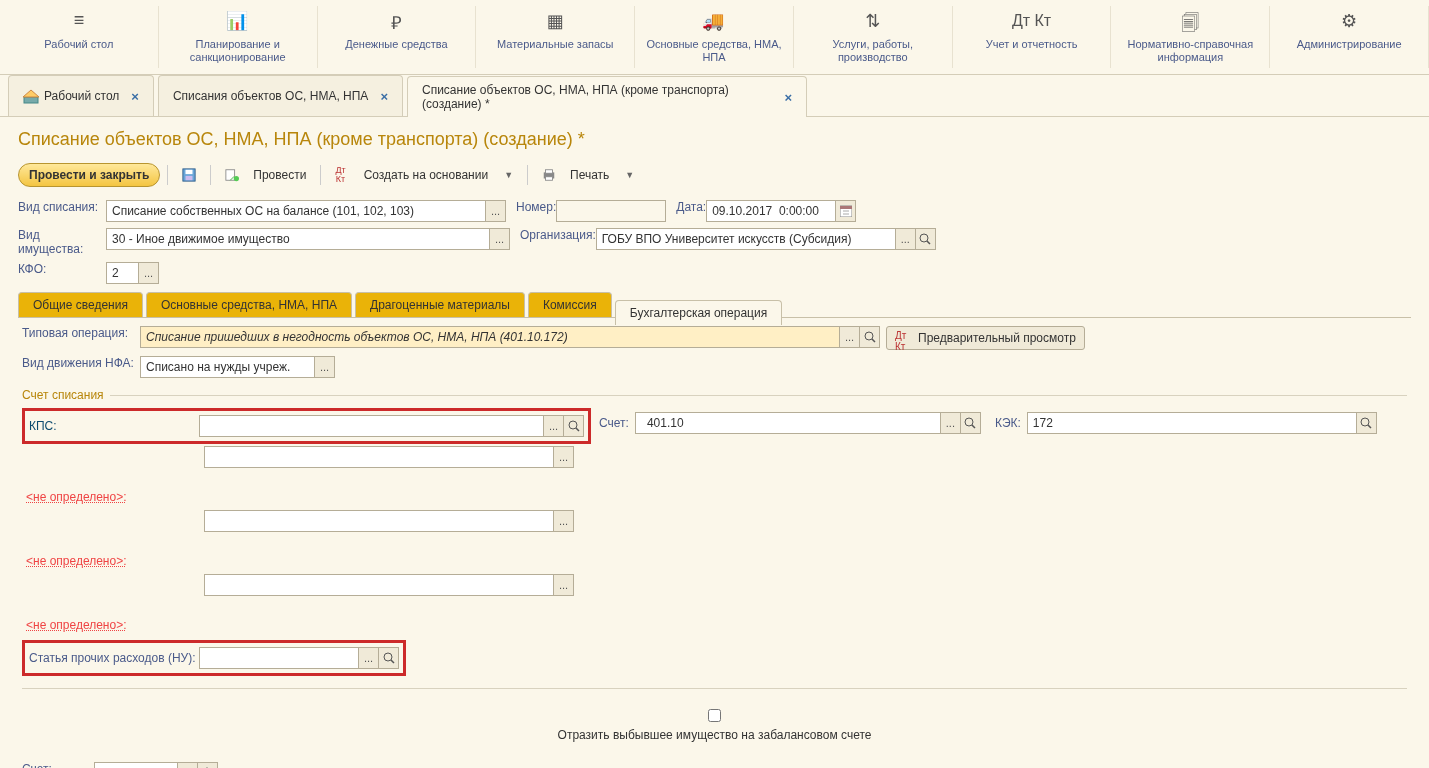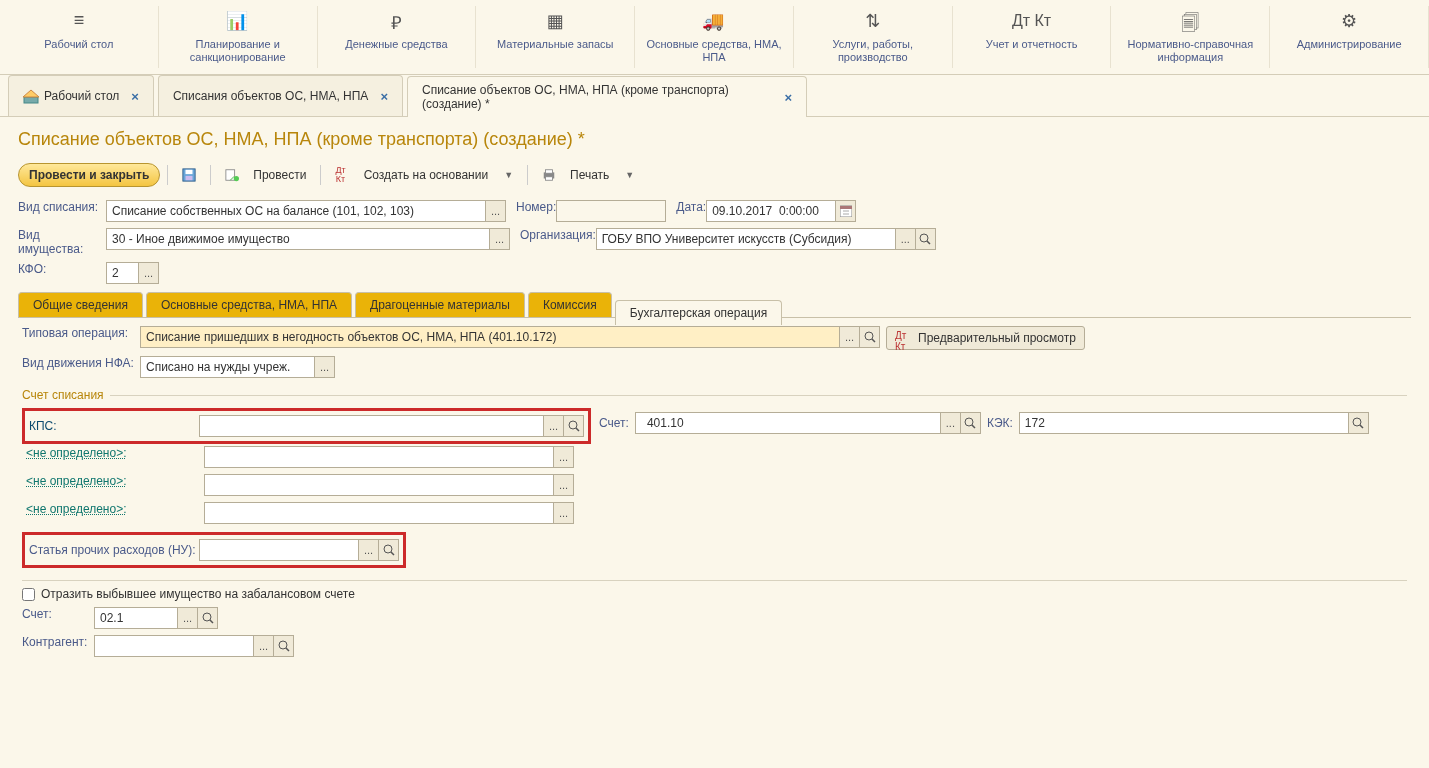"Списание пришедших в негодность объектов" input.input { font-style: none -> italic }
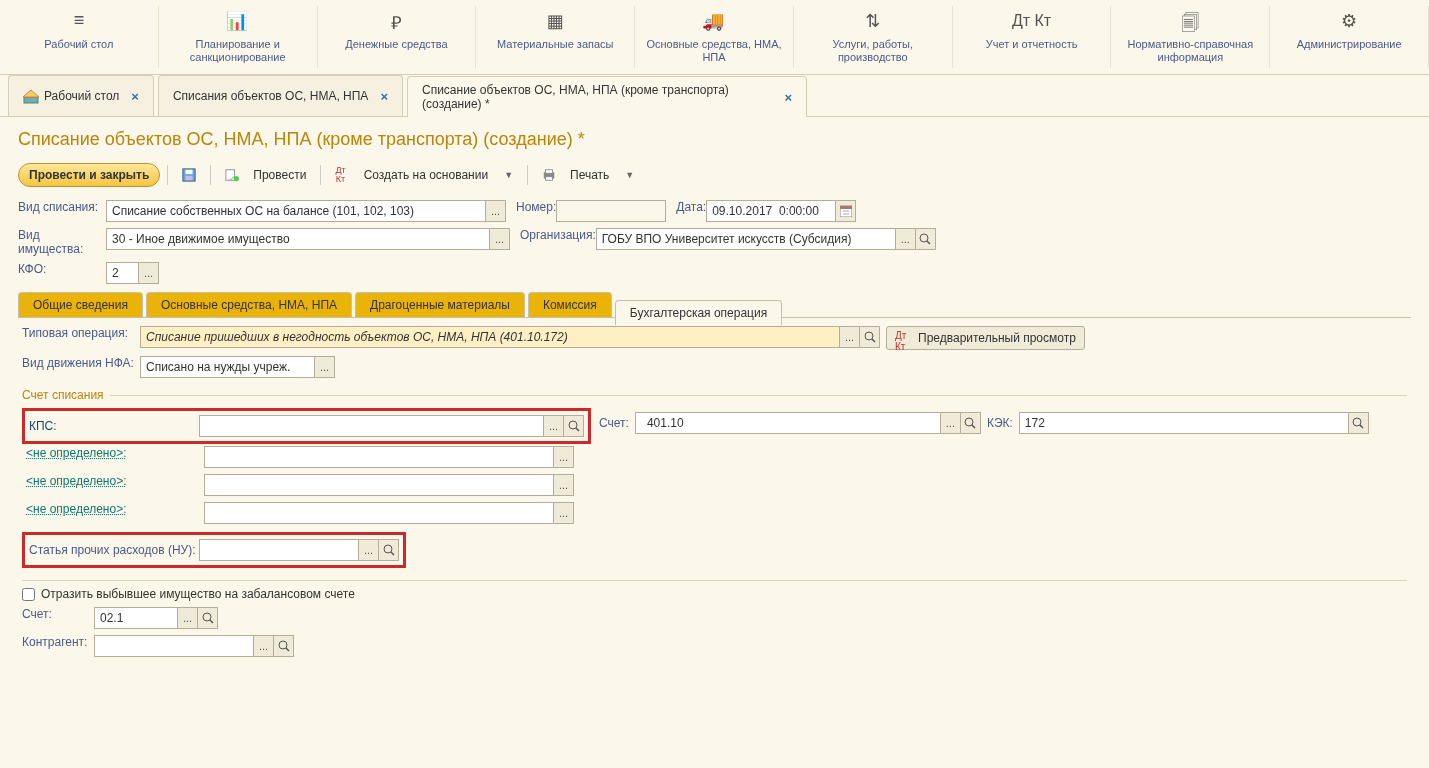"КЭК:" span { margin-left: none -> 8px }
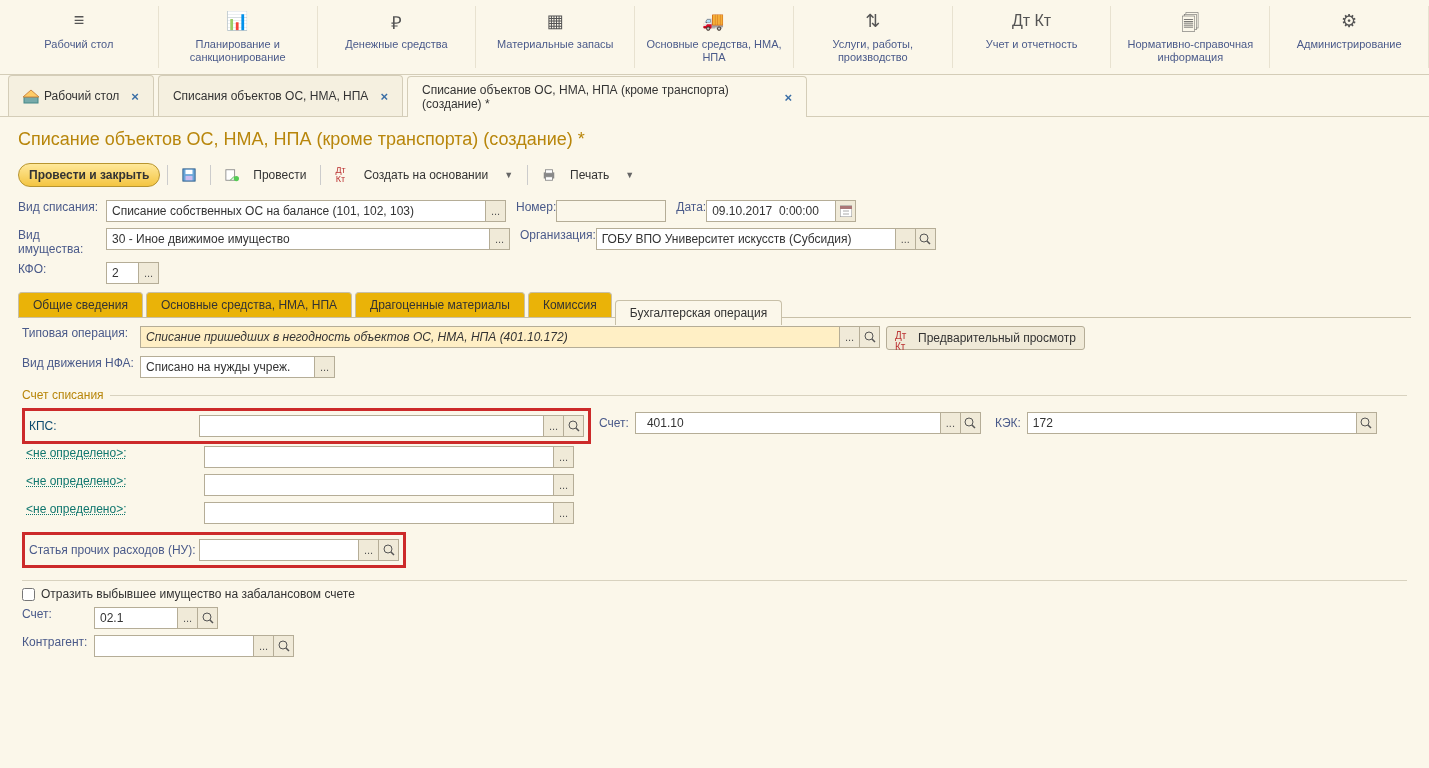"<не определено>:" .lbl-nb { color: #0f766e -> #ef4444; margin-top: none -> 44px }
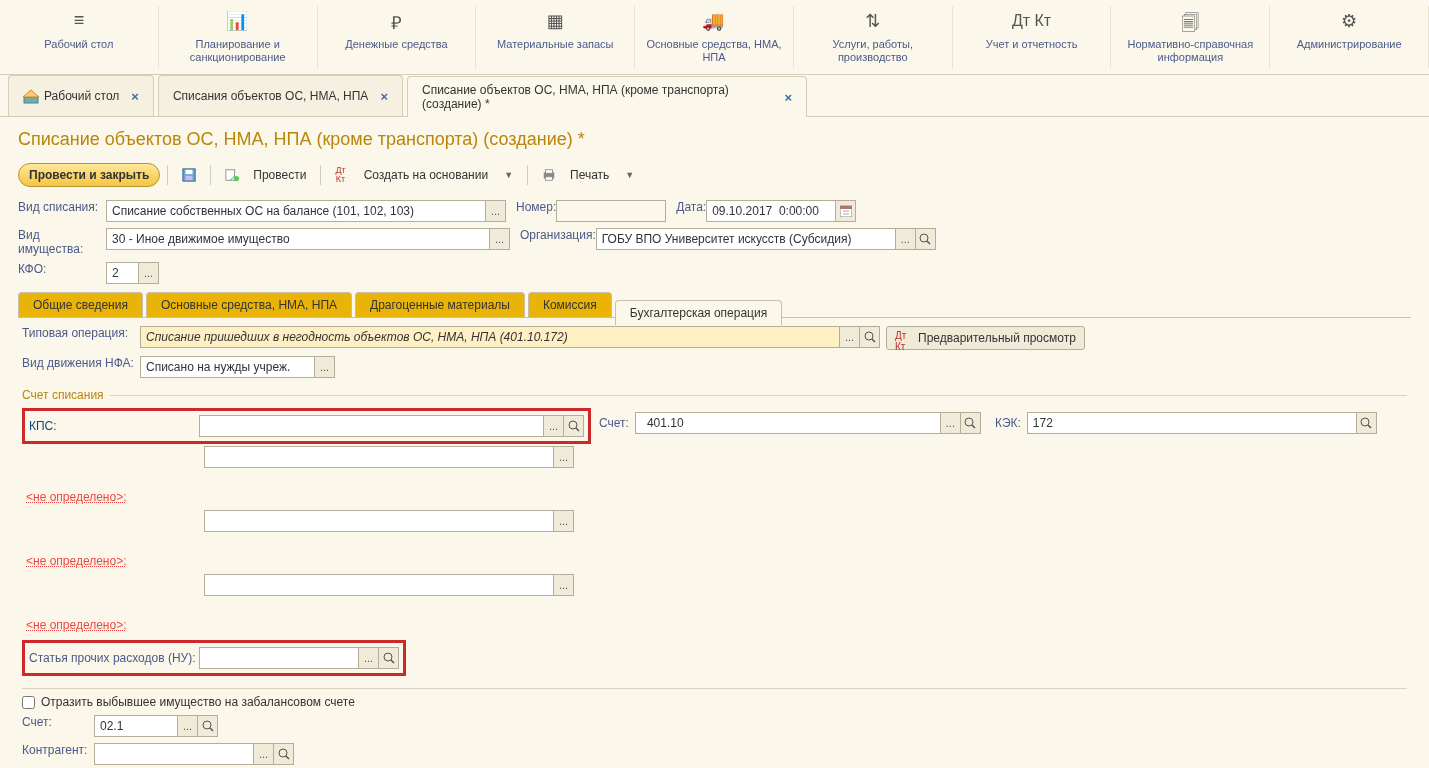"Отразить выбывшее имущество на" .cb-row { flex-direction: none -> column; margin: 6px 0 -> 20px 0 }
